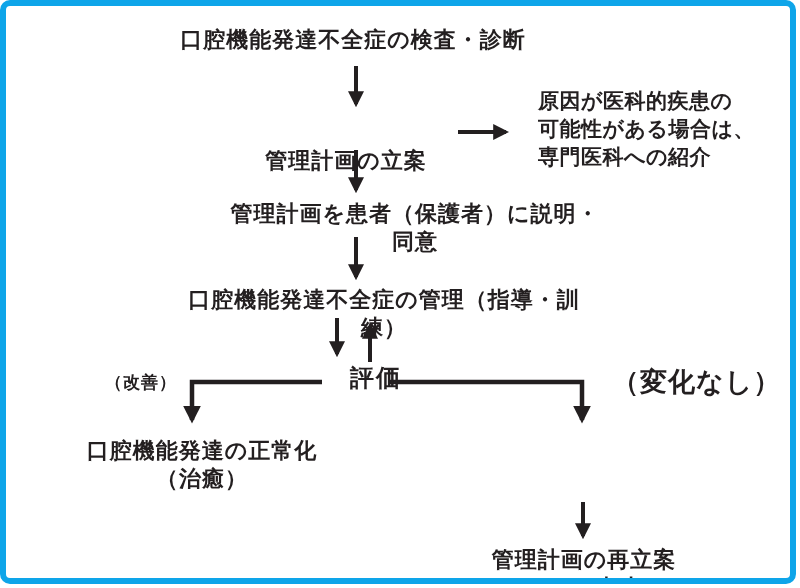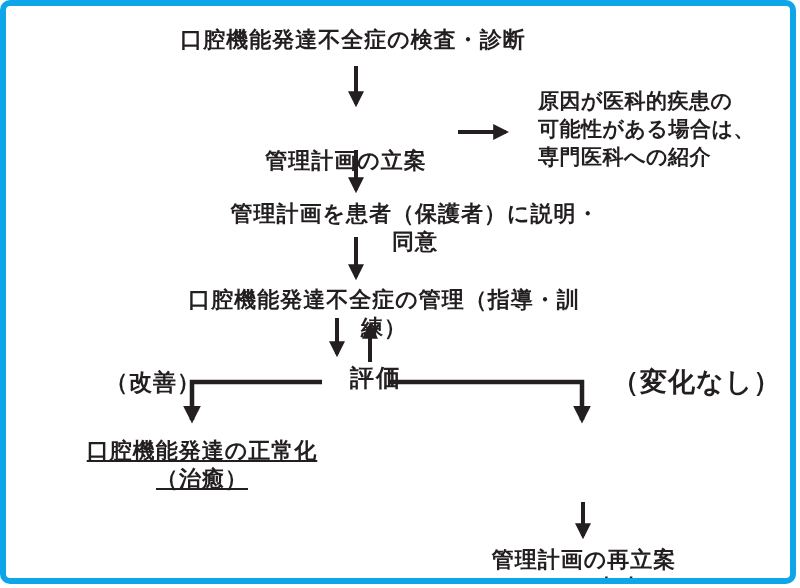"（改善）" .node-improved { font-size: 23px -> 17px }
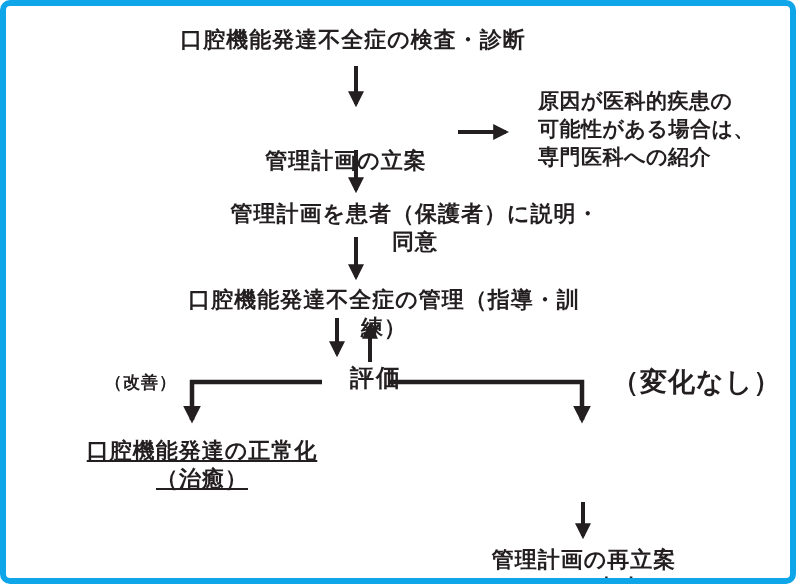"口腔機能発達の正常化" .node-normalized { text-decoration: underline -> none }
